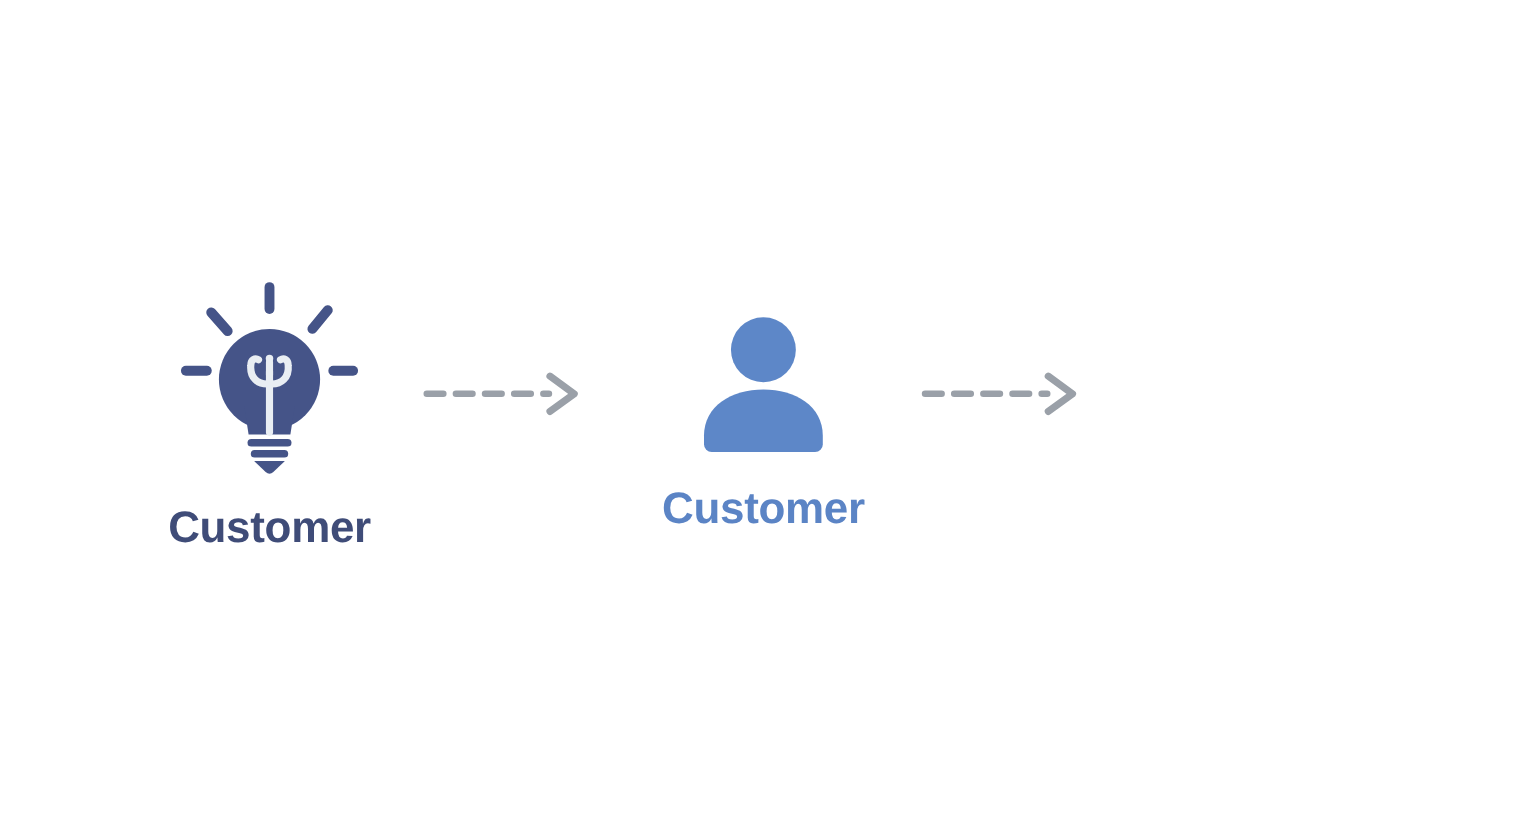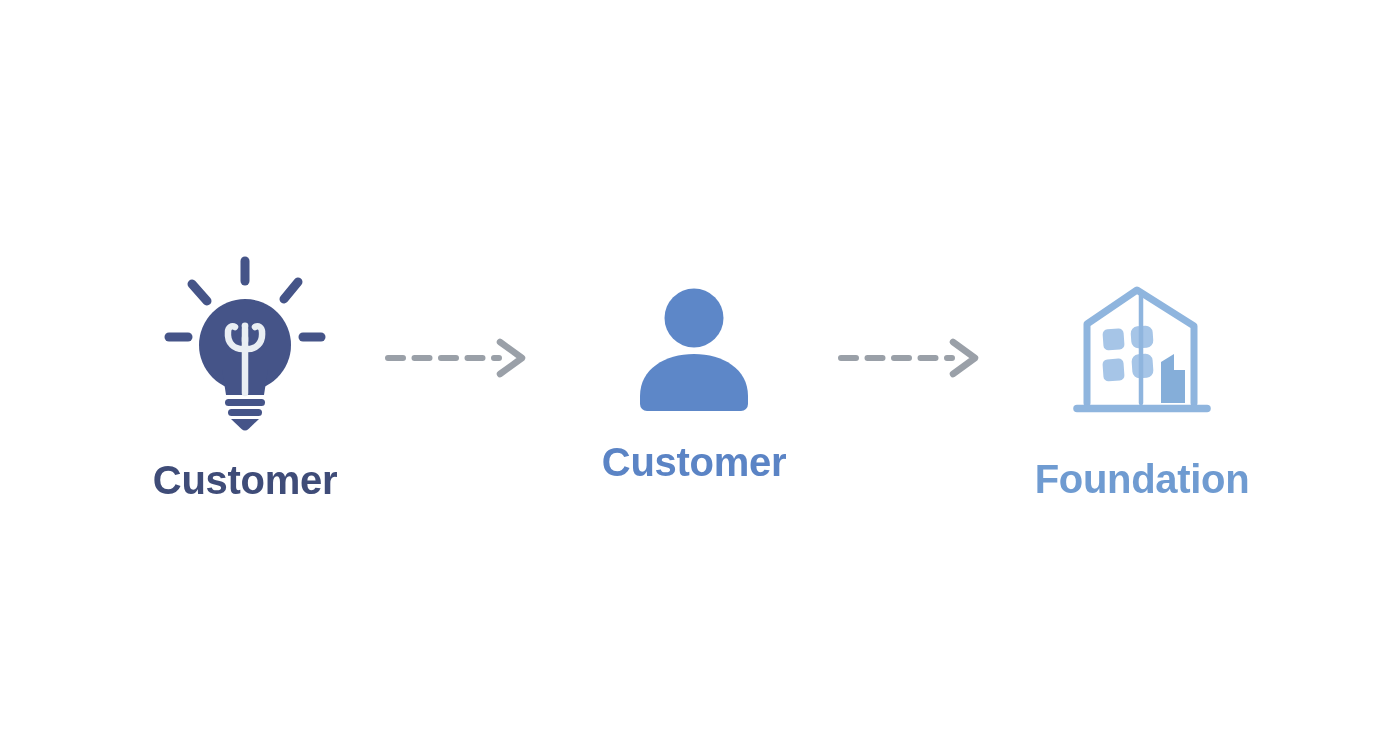"Foundation" section.stage { html: <section> <div> <svg> <path></path> <rect></rect> <rect></rect> <rect></rect> <rect></rect> <line></line> <path></path> <line></line> </svg> </div> <div>Foundation</div> </section> -> none }
